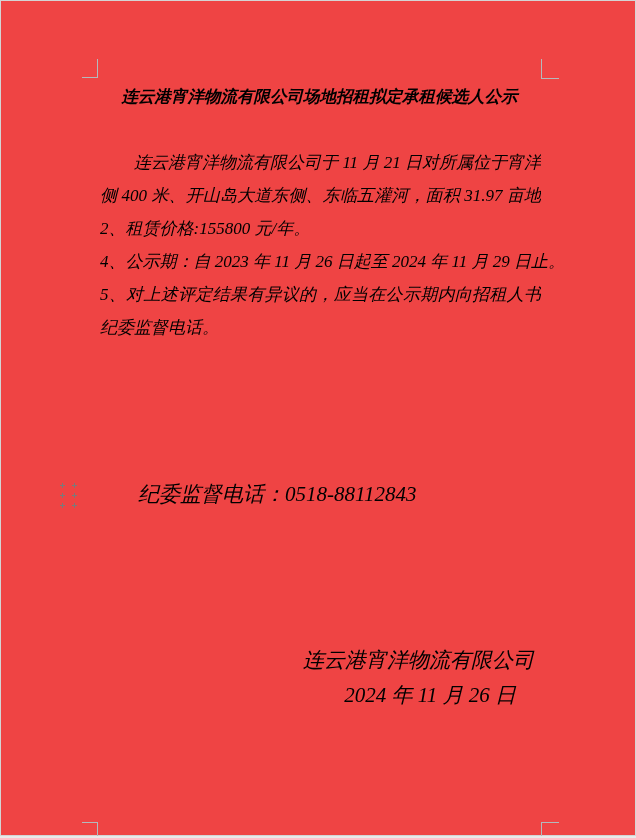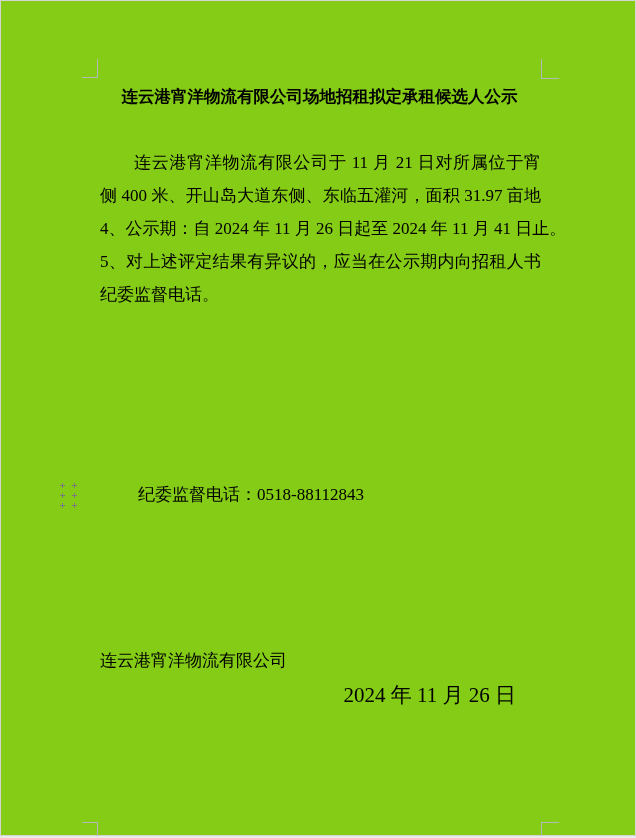"连云港宵洋物流有限公司场地招租拟定承租候选人公示" .page { background: #84cc16 -> #ef4444; font-style: none -> italic }
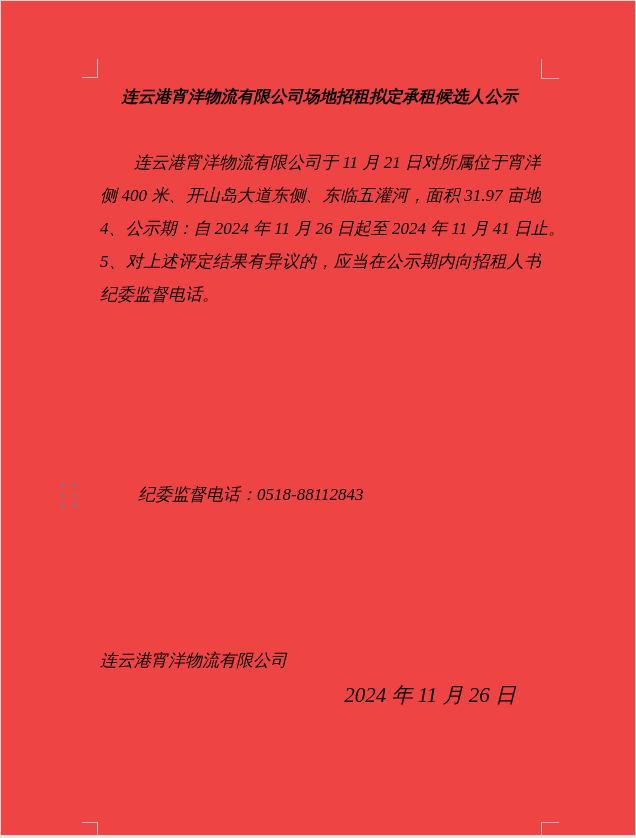"2、租赁价格:155800 元/年。" div.line { html: none -> <div>2、租赁价格:155800 元/年。</div> }
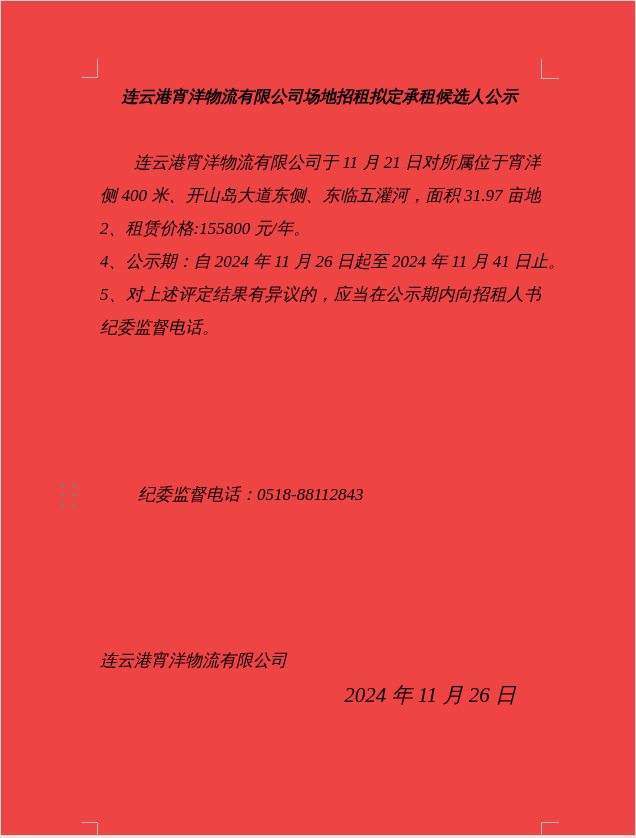"4、公示期：自 2024 年 11 月" div.line { text: 2024 年 11 月 26 日起至 2024 年 11 月 41 -> 2023 年 11 月 26 日起至 2024 年 11 月 29 }
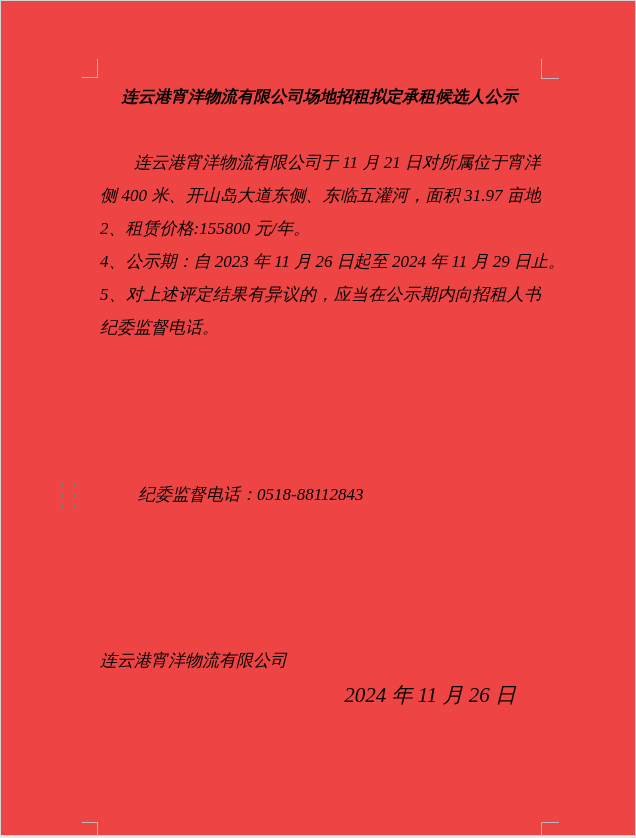"纪委监督电话：0518-88112843" .supervision-line { font-size: 17px -> 21px }
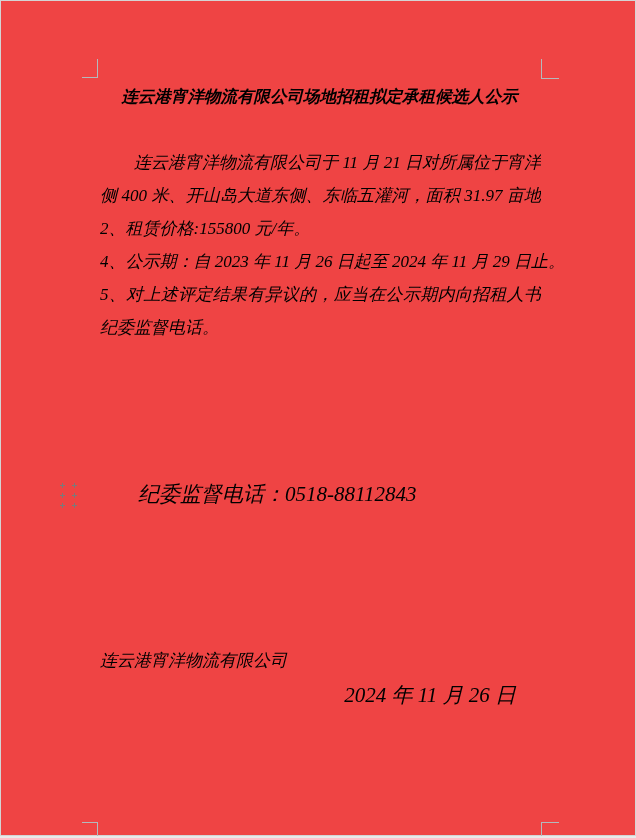"连云港宵洋物流有限公司" .signature-company { font-size: 17px -> 21px; text-align: left -> right }
